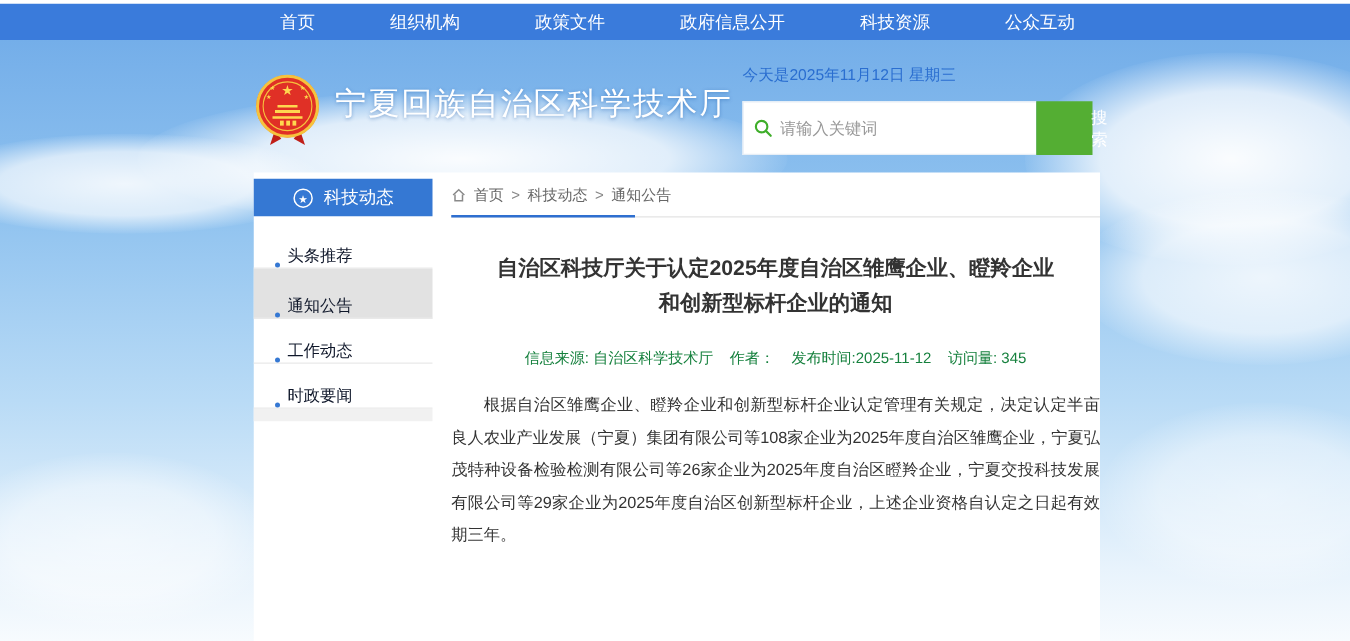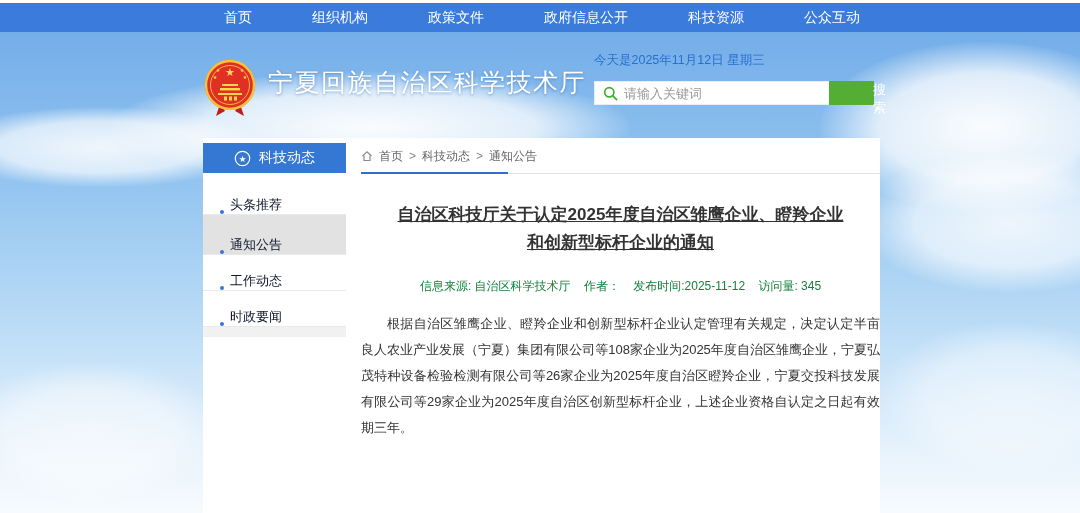"请输入关键词" .search-row { height: 24px -> 43px }
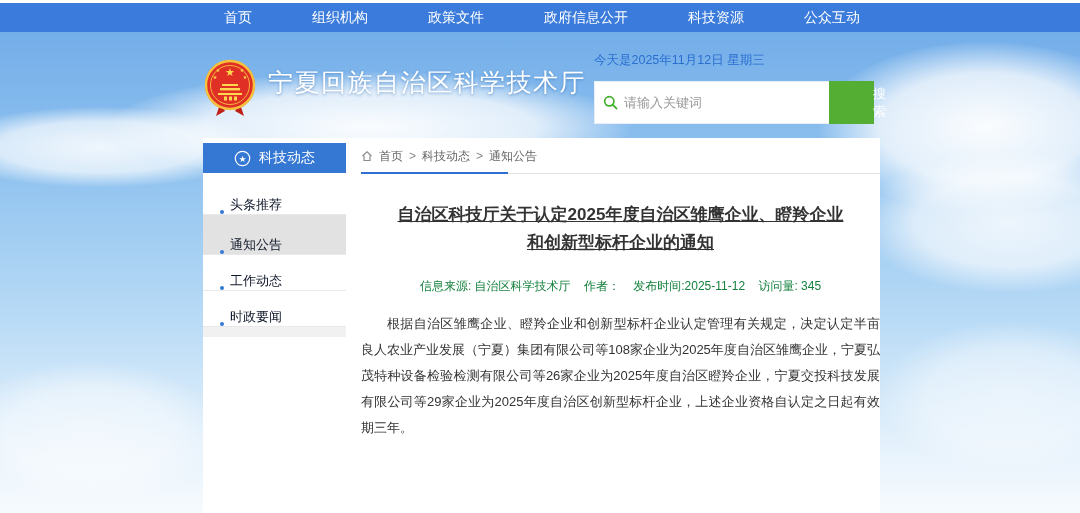"自治区科技厅关于认定2025年度自治区雏鹰企业、瞪羚企业和创新型标杆企业的通知" .article-title { text-decoration: underline -> none }
